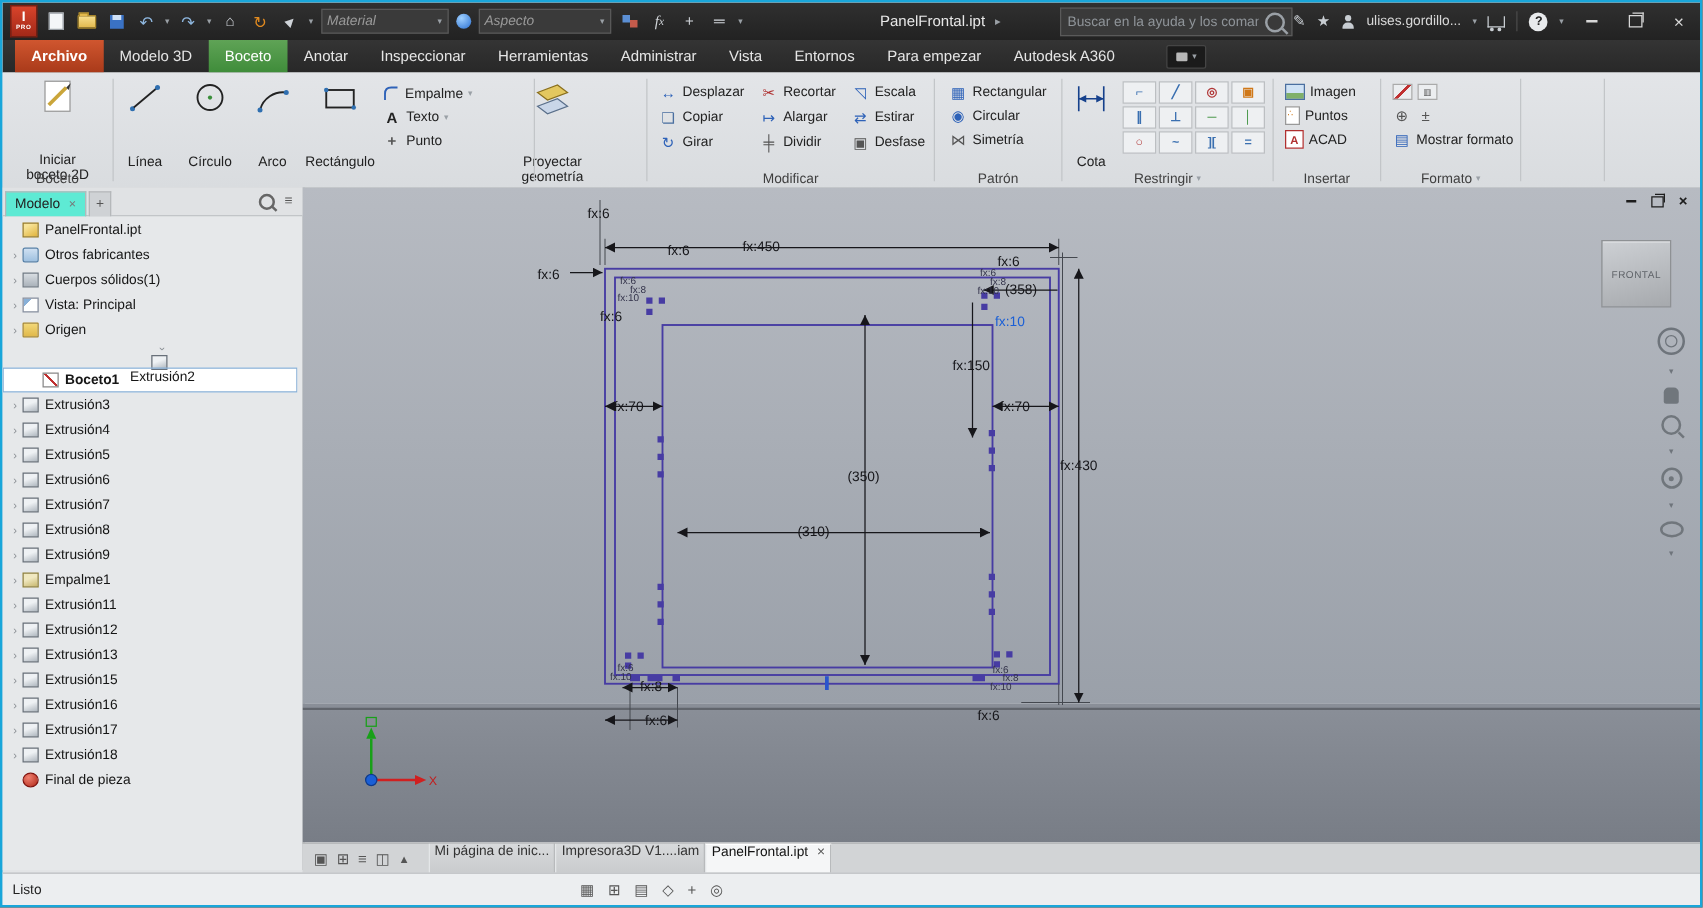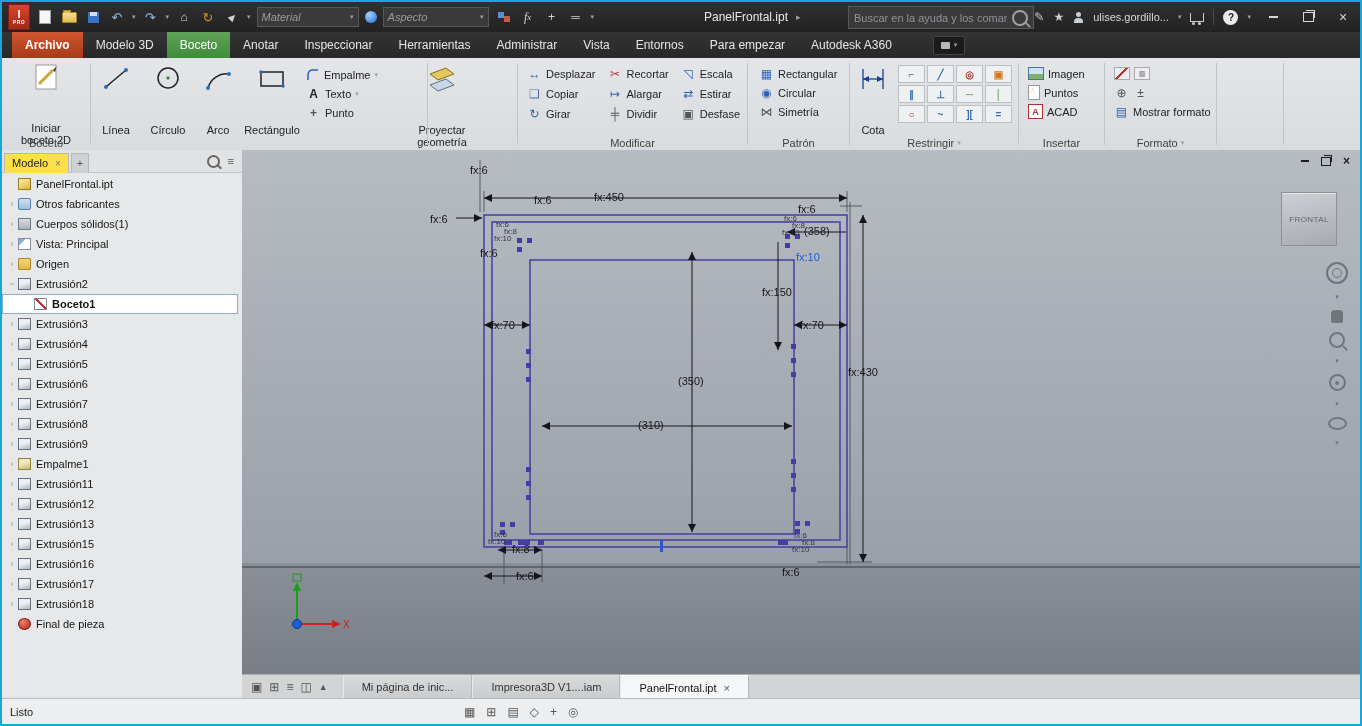"Modelo" .br-tab { background: #fde047 -> #5eead4 }
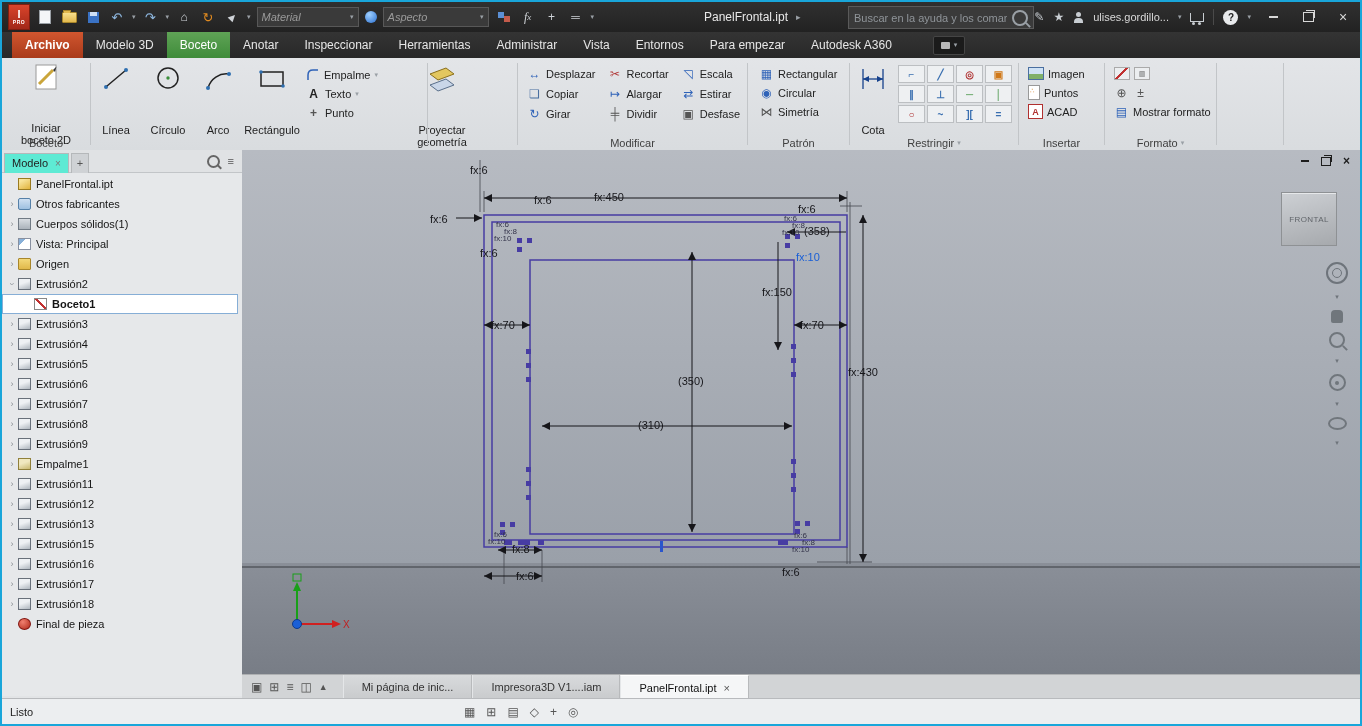"Extrusión2" div.trow { flex-direction: none -> column; padding-left: 4px -> 20px }
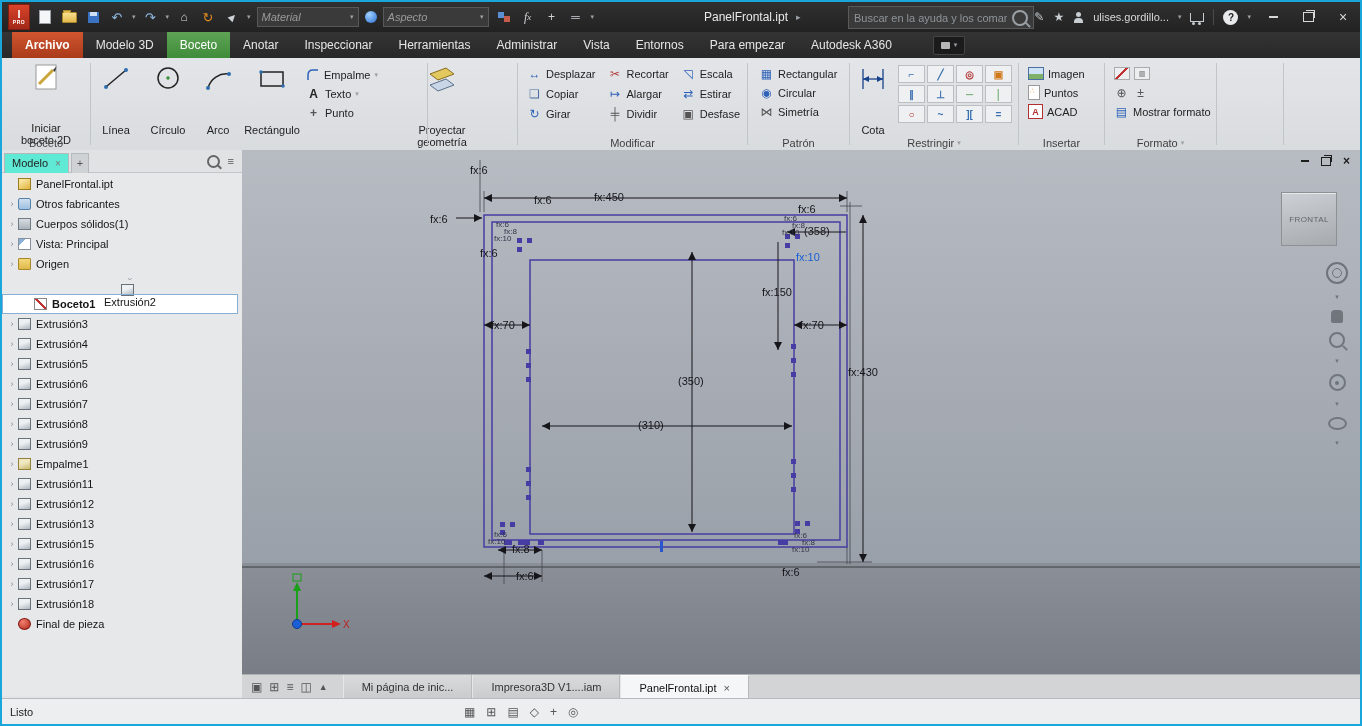"Mi página de inic..." .dtab { align-items: center -> none; padding: 0 18px -> 0 4px }
